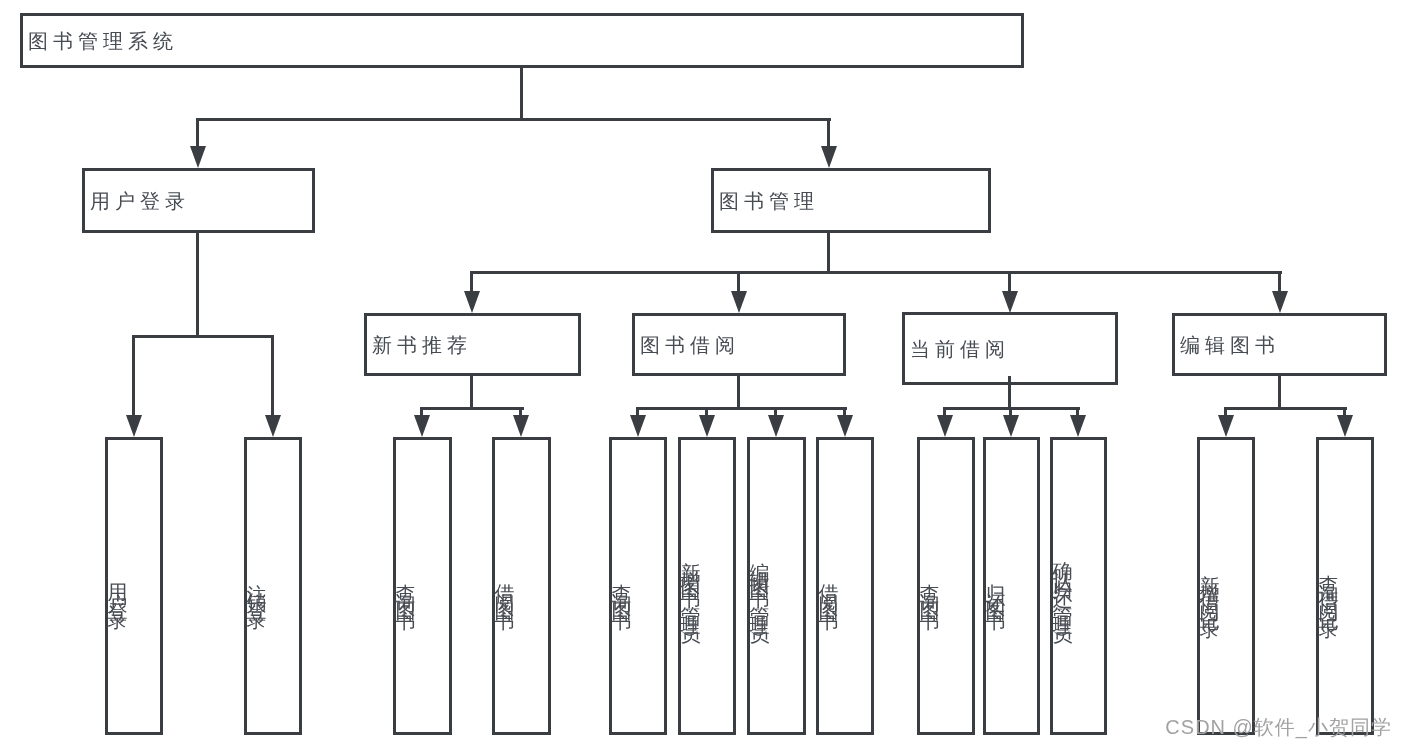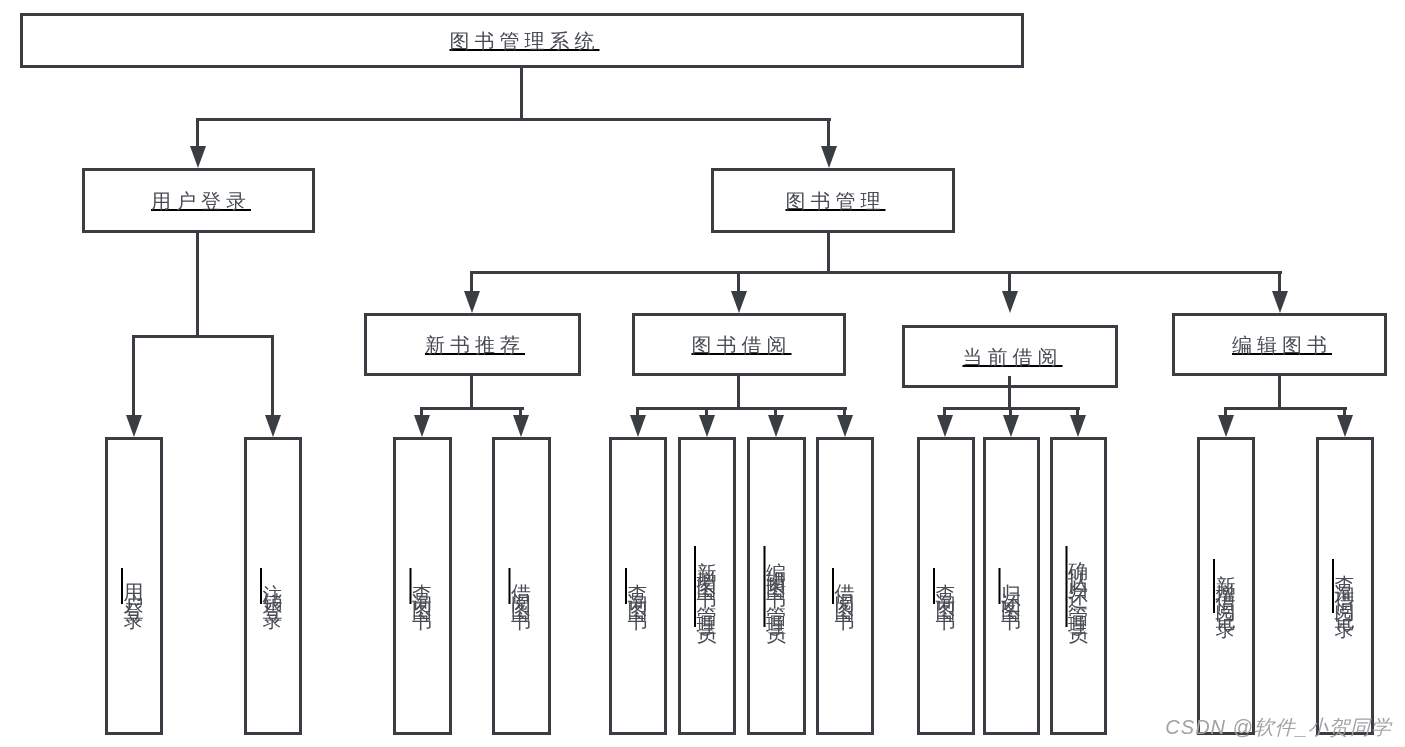"图书管理系统" .node { justify-content: center -> none; text-decoration: underline -> none }
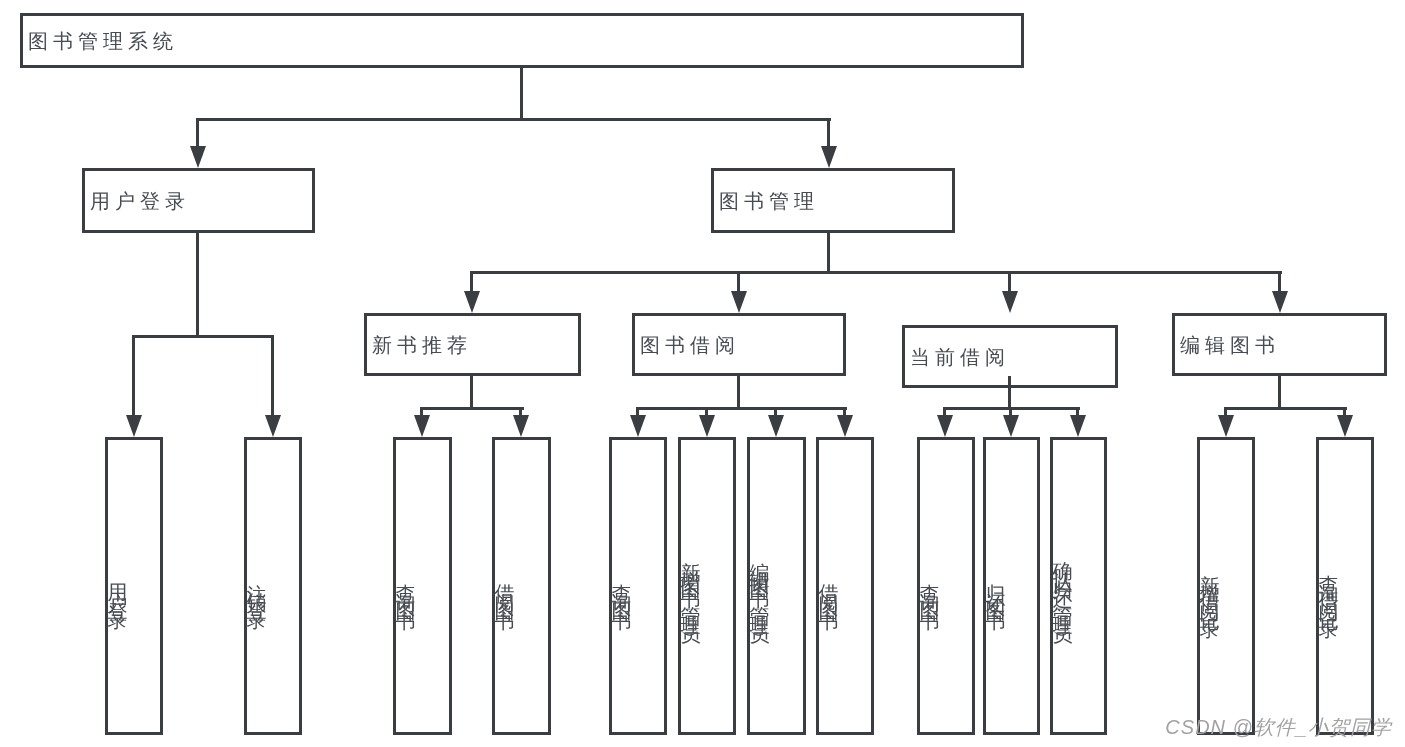"图书管理" div.node { width: 244px -> 280px }
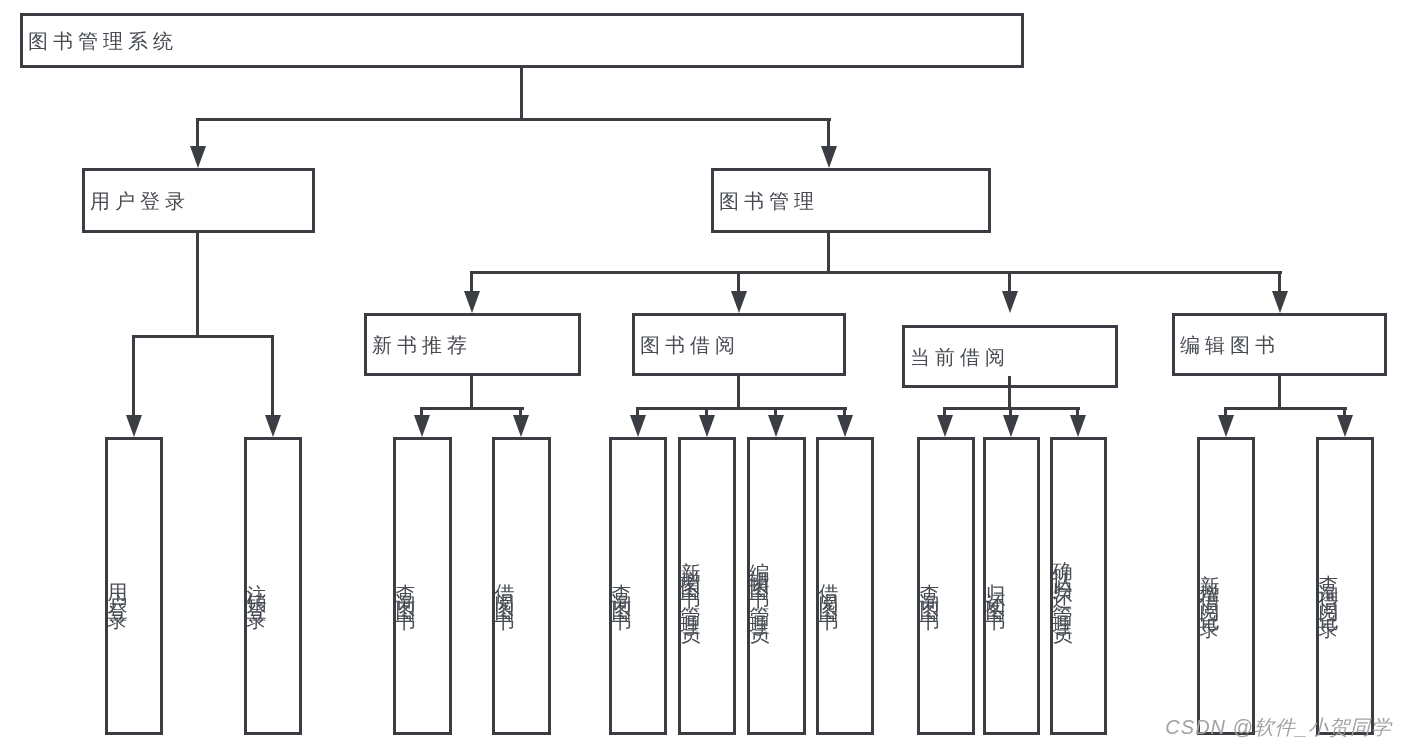"当前借阅" div.node { height: 63px -> 73px; top: 325px -> 312px }
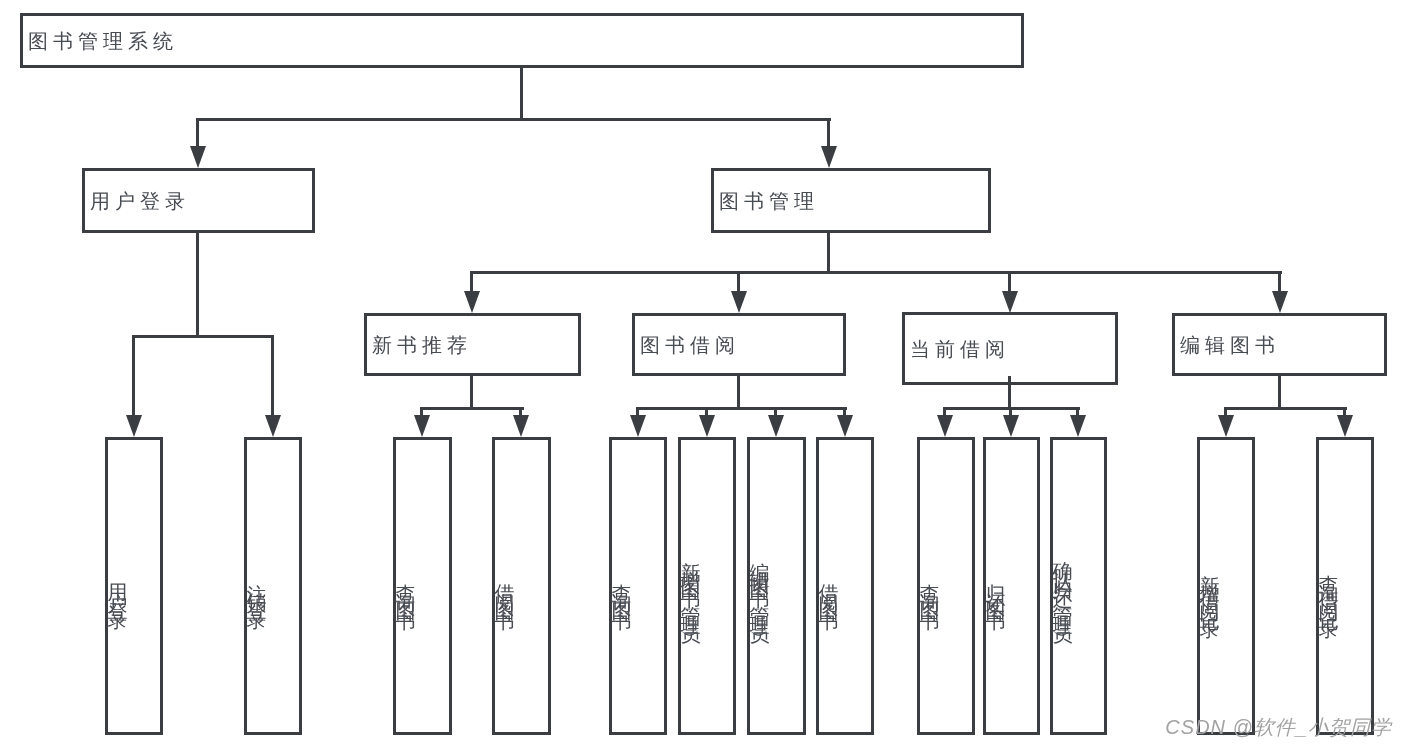"CSDN @软件_小贺同学" .watermark { font-style: italic -> none }
